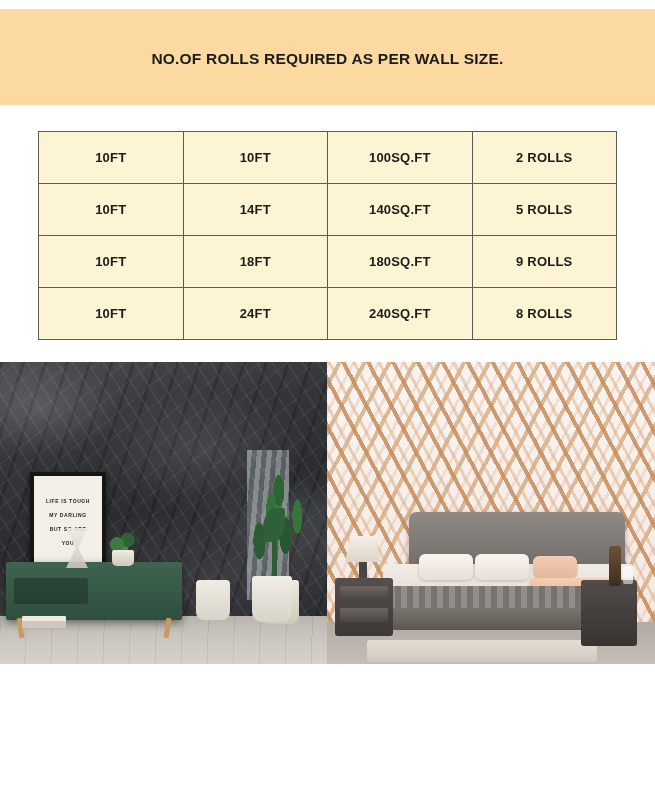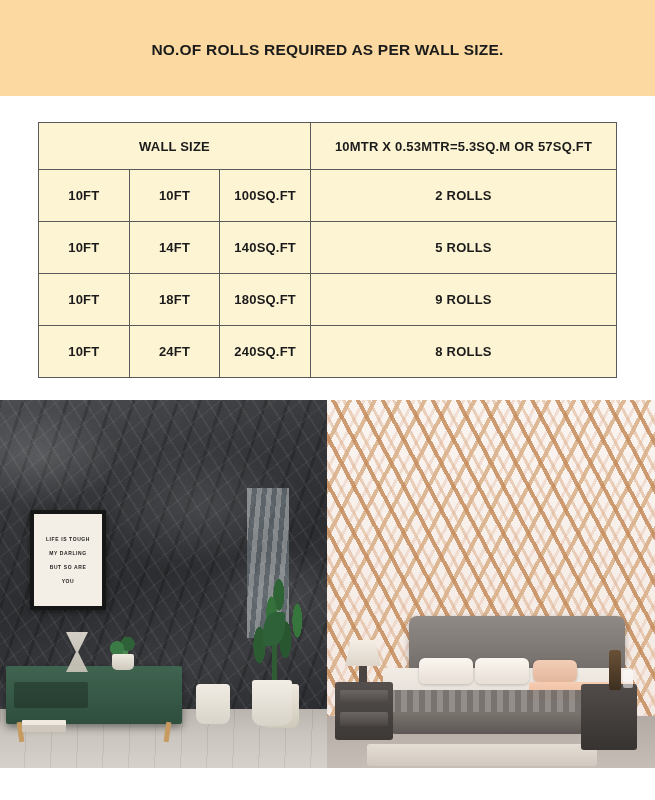"NO.OF ROLLS REQUIRED AS PER" #page { height: 768px -> 655px; margin-top: none -> 9px }
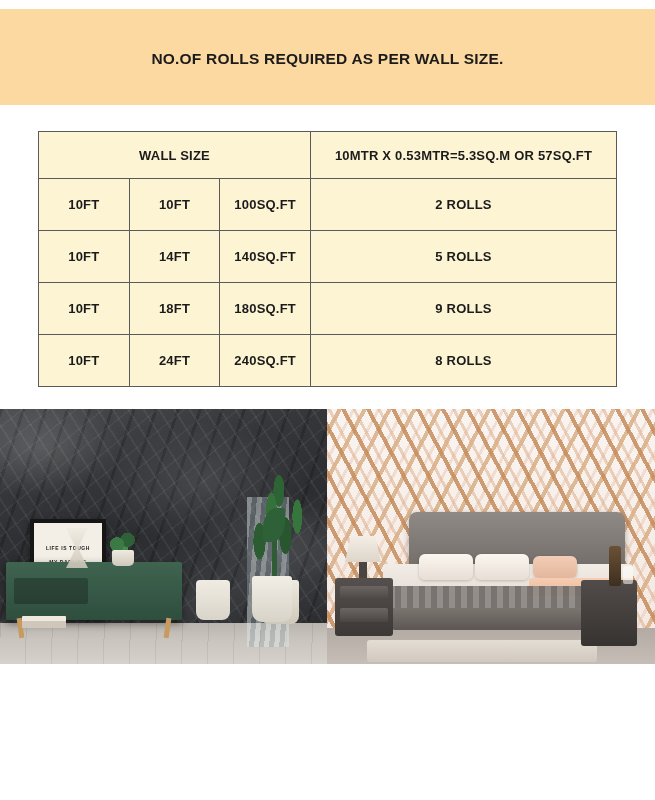"WALL SIZE" tr.r-head { html: <tr> <td>WALL SIZE</td> <td>10MTR X 0.53MTR=5.3SQ.M OR 57SQ.FT</td> </tr> -> none }
